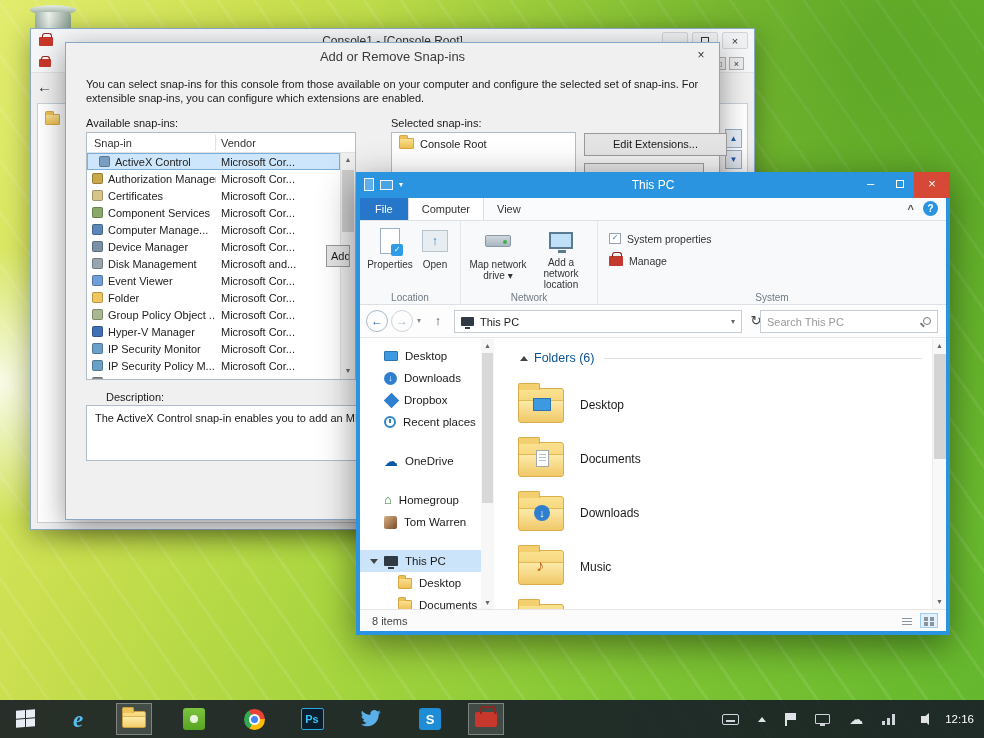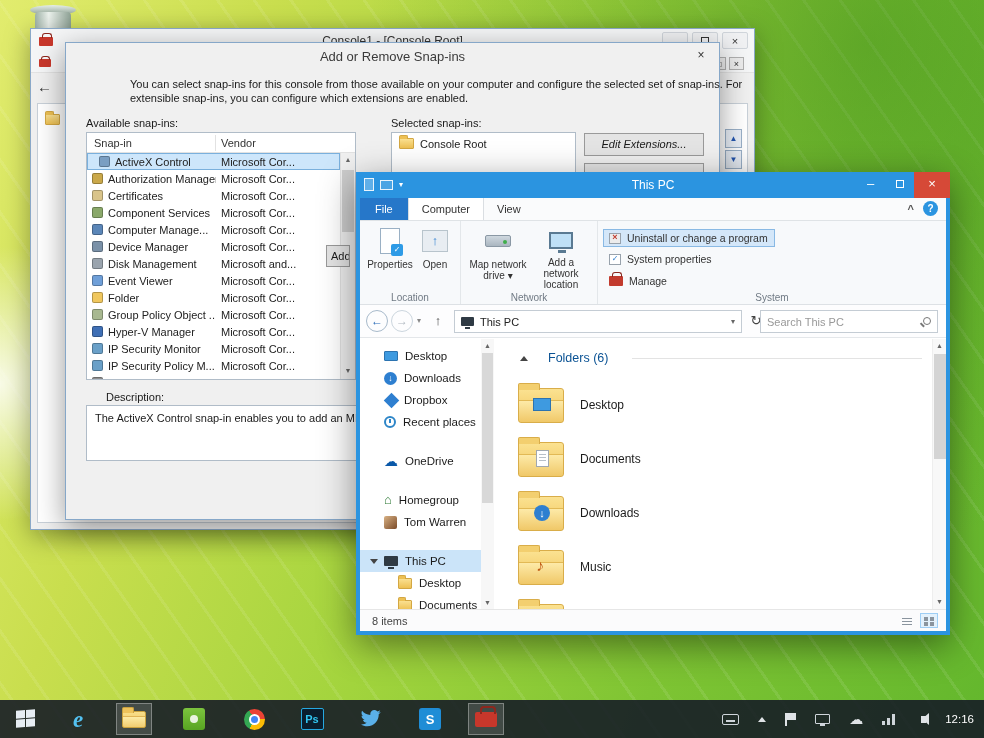"You can select snap-ins for" .dialog-instr { margin-left: 44px -> none }
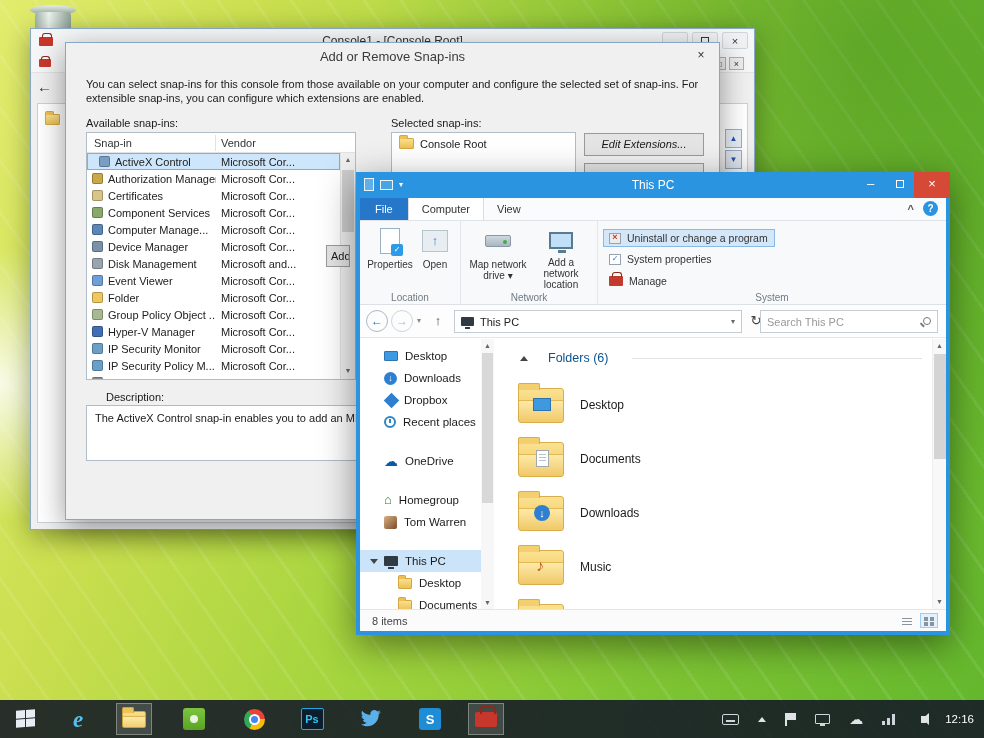"Edit Extensions..." .btn-editext { font-style: italic -> none; width: 120px -> 143px }
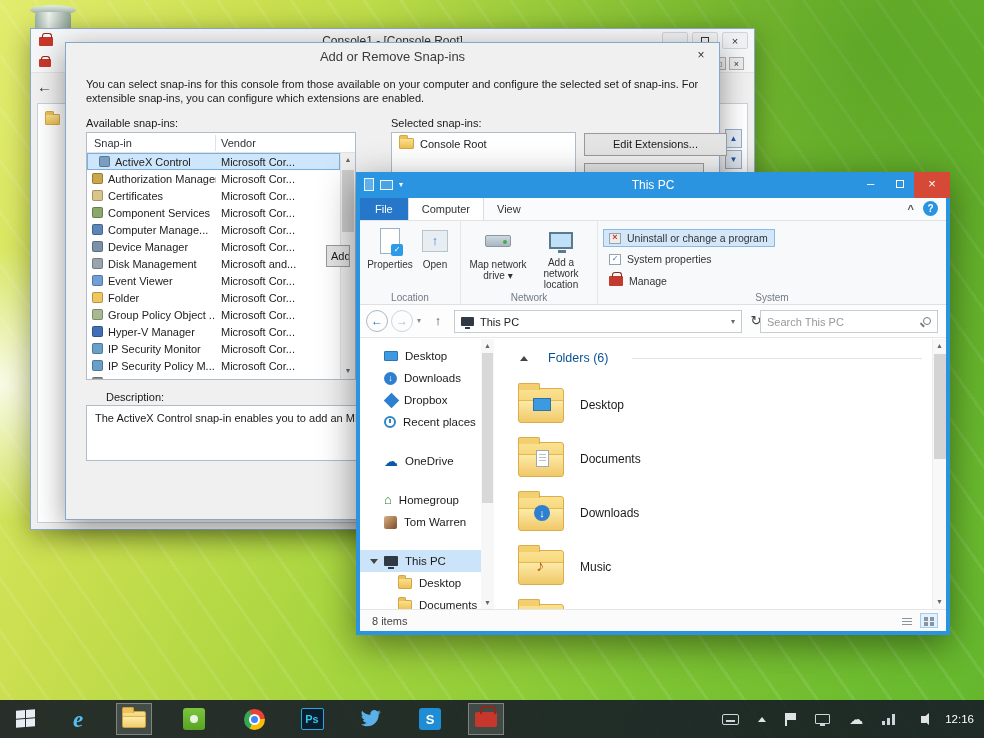"Uninstall or change a program" div.smallbtn { html: <div> <span></span> <span>Uninstall or change a program</span> </div> -> none }
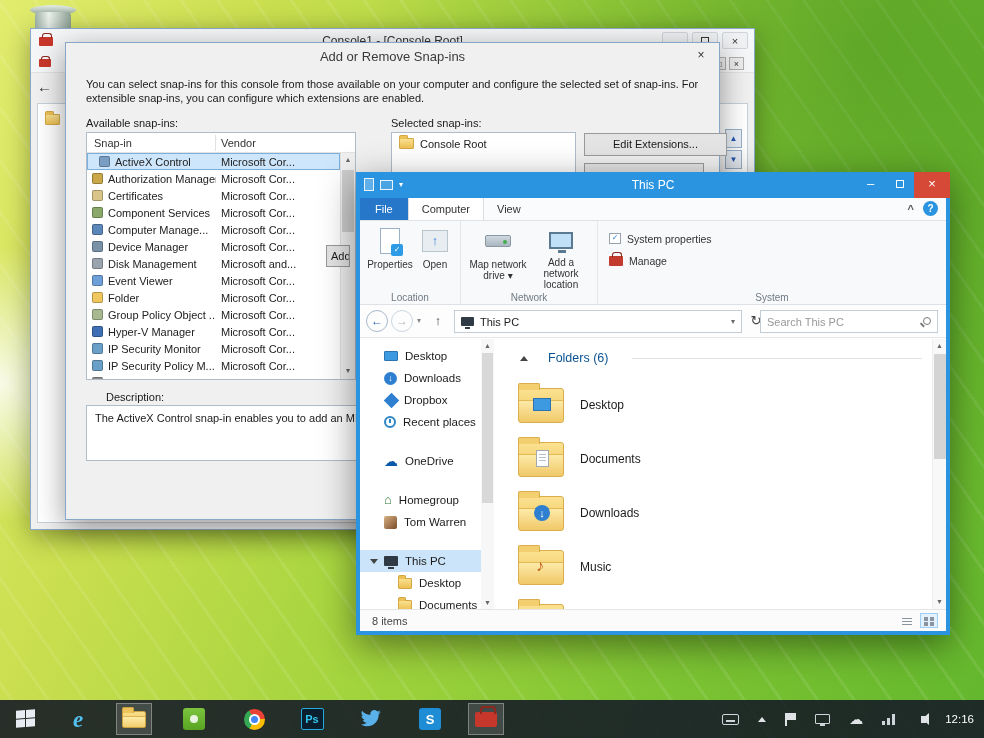"Folders (6)" .fheader { gap: 20px -> 6px }
